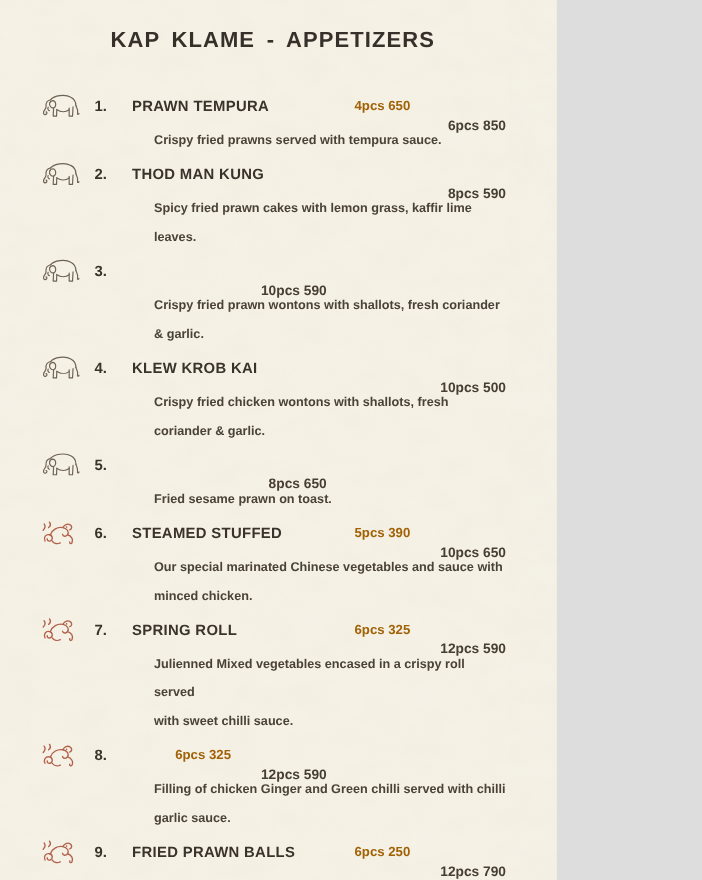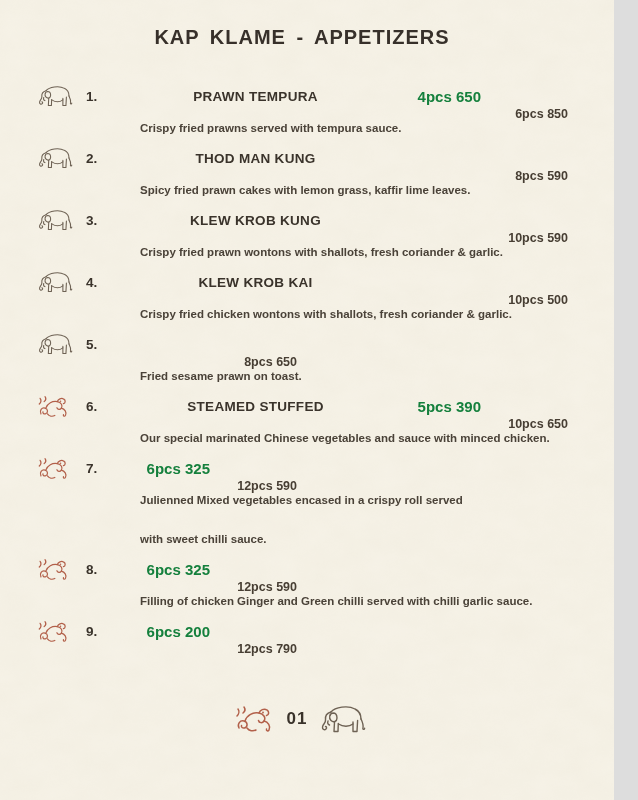"KAP KLAME - APPETIZERS" .page { width: 614px -> 506px }
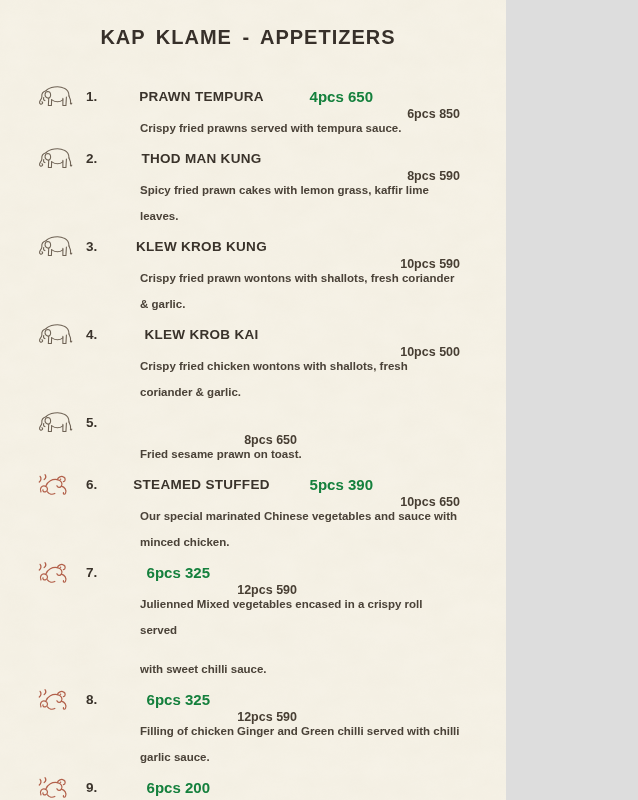"PRAWN TEMPURA" .name { justify-content: center -> none }
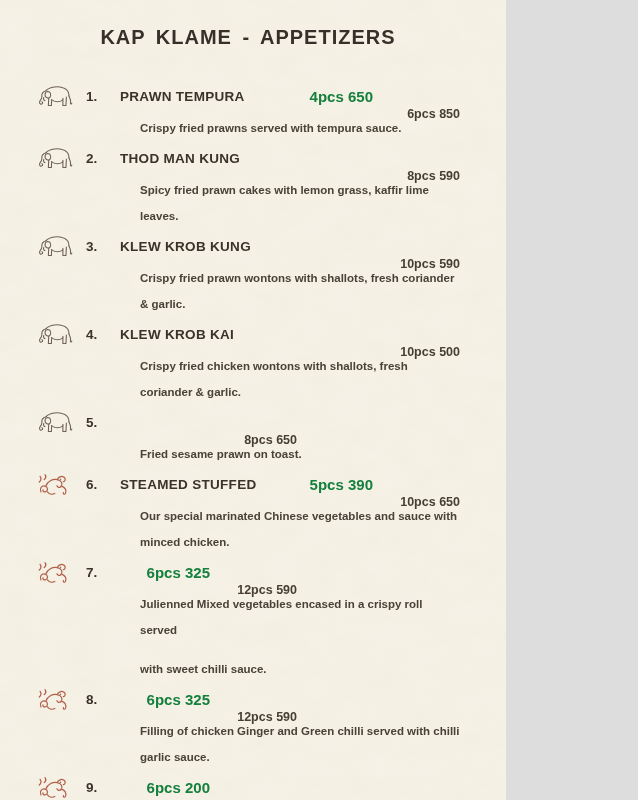"4pcs 650" .p1 { color: #15803d -> #a16207; font-size: 15px -> 12px }
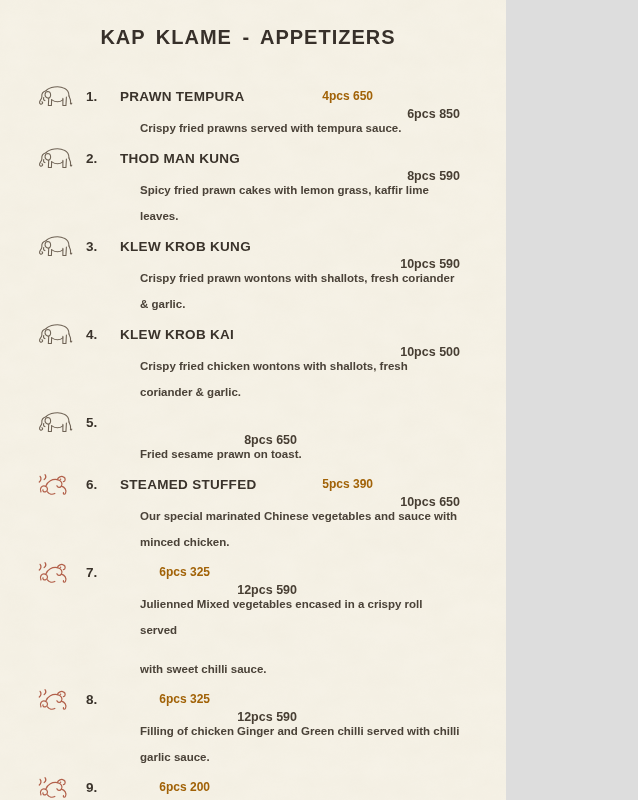"KLEW KROB KUNG" span.name { html: <span> <span>KLEW KROB KUNG</span> </span> -> none }
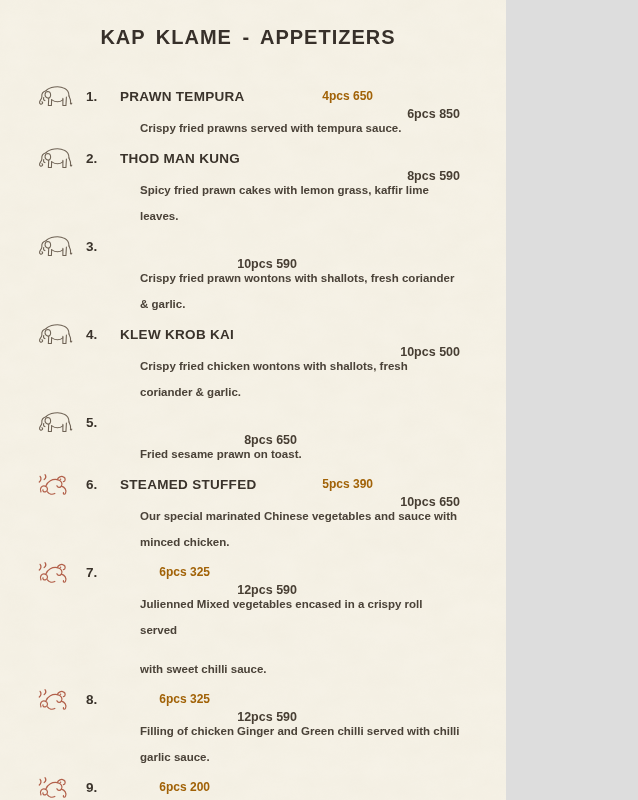"SPRING ROLL" span.name { html: none -> <span> <span>SPRING ROLL</span> </span> }
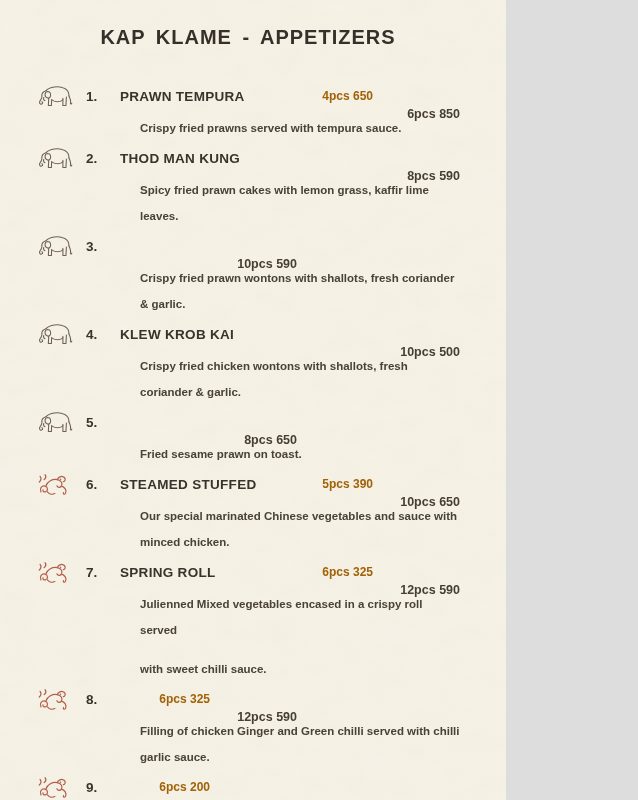"with sweet chilli sauce." div.desc { margin-top: 13px -> 0 }
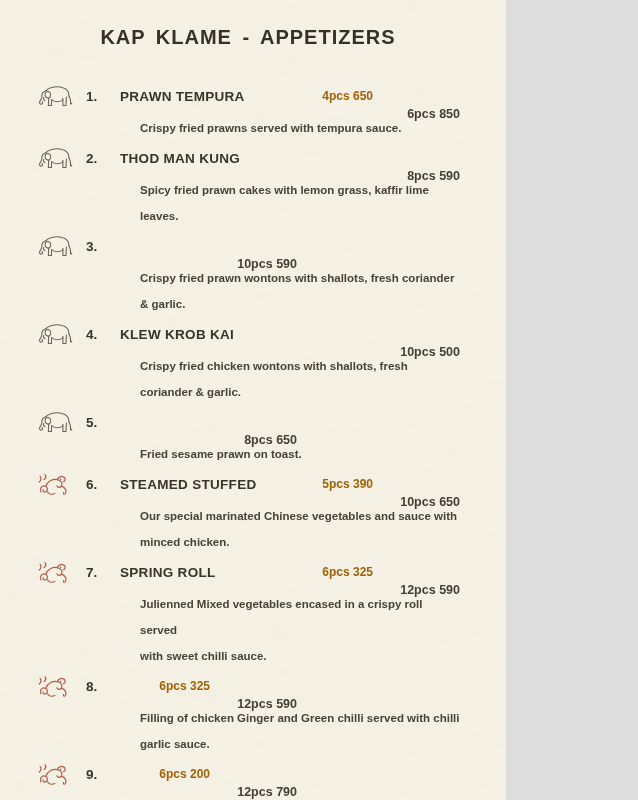"FRIED PRAWN BALLS" span.name { html: none -> <span> <span>FRIED PRAWN BALLS</span> </span> }
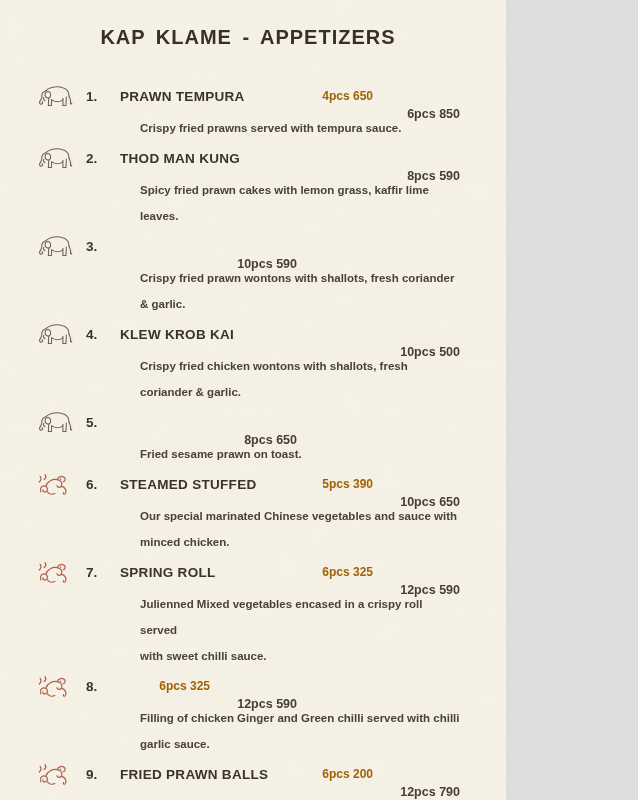"6pcs 200" span.p1 { text: 200 -> 250 }
